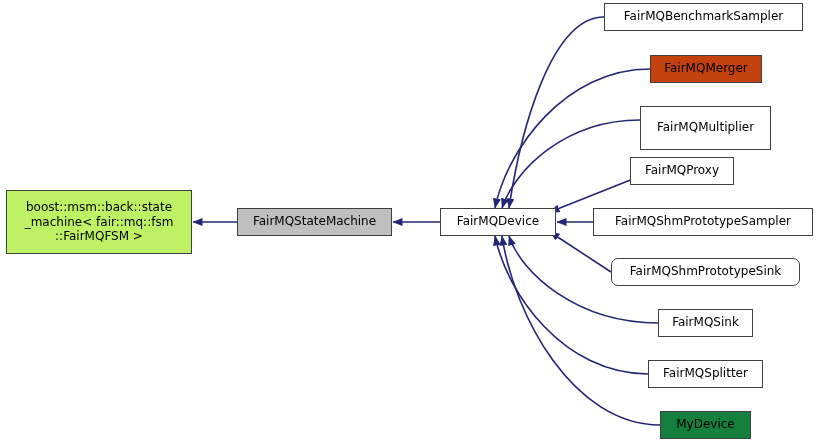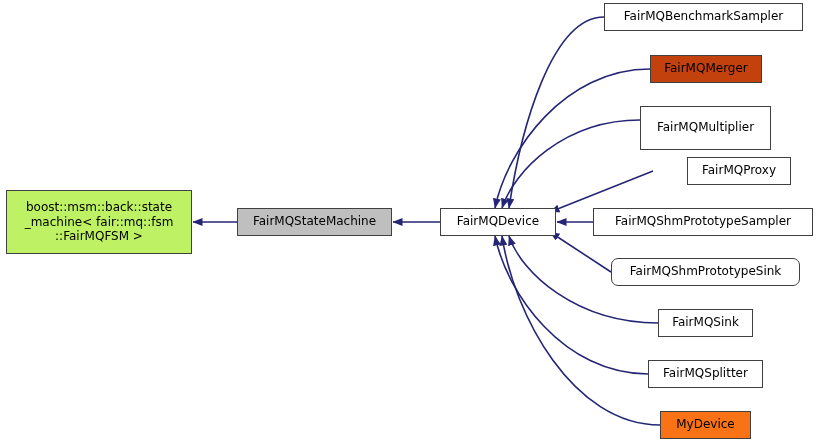"FairMQProxy" div.uml-node { left: 687px -> 630px }
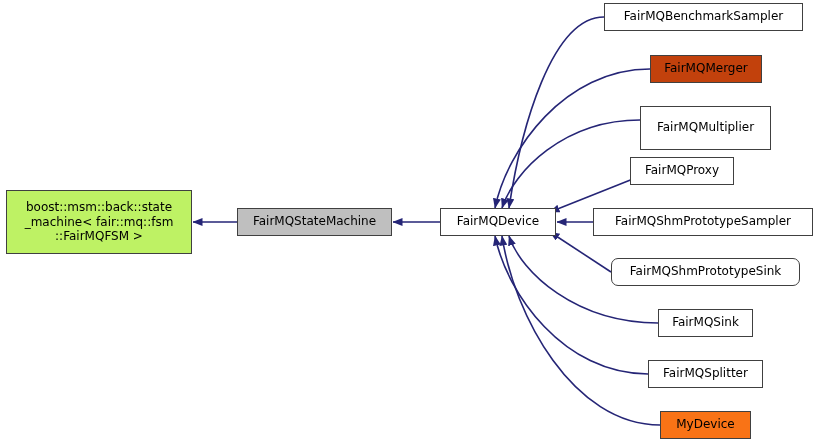"MyDevice" div.uml-node { background: #f97316 -> #15803d }
